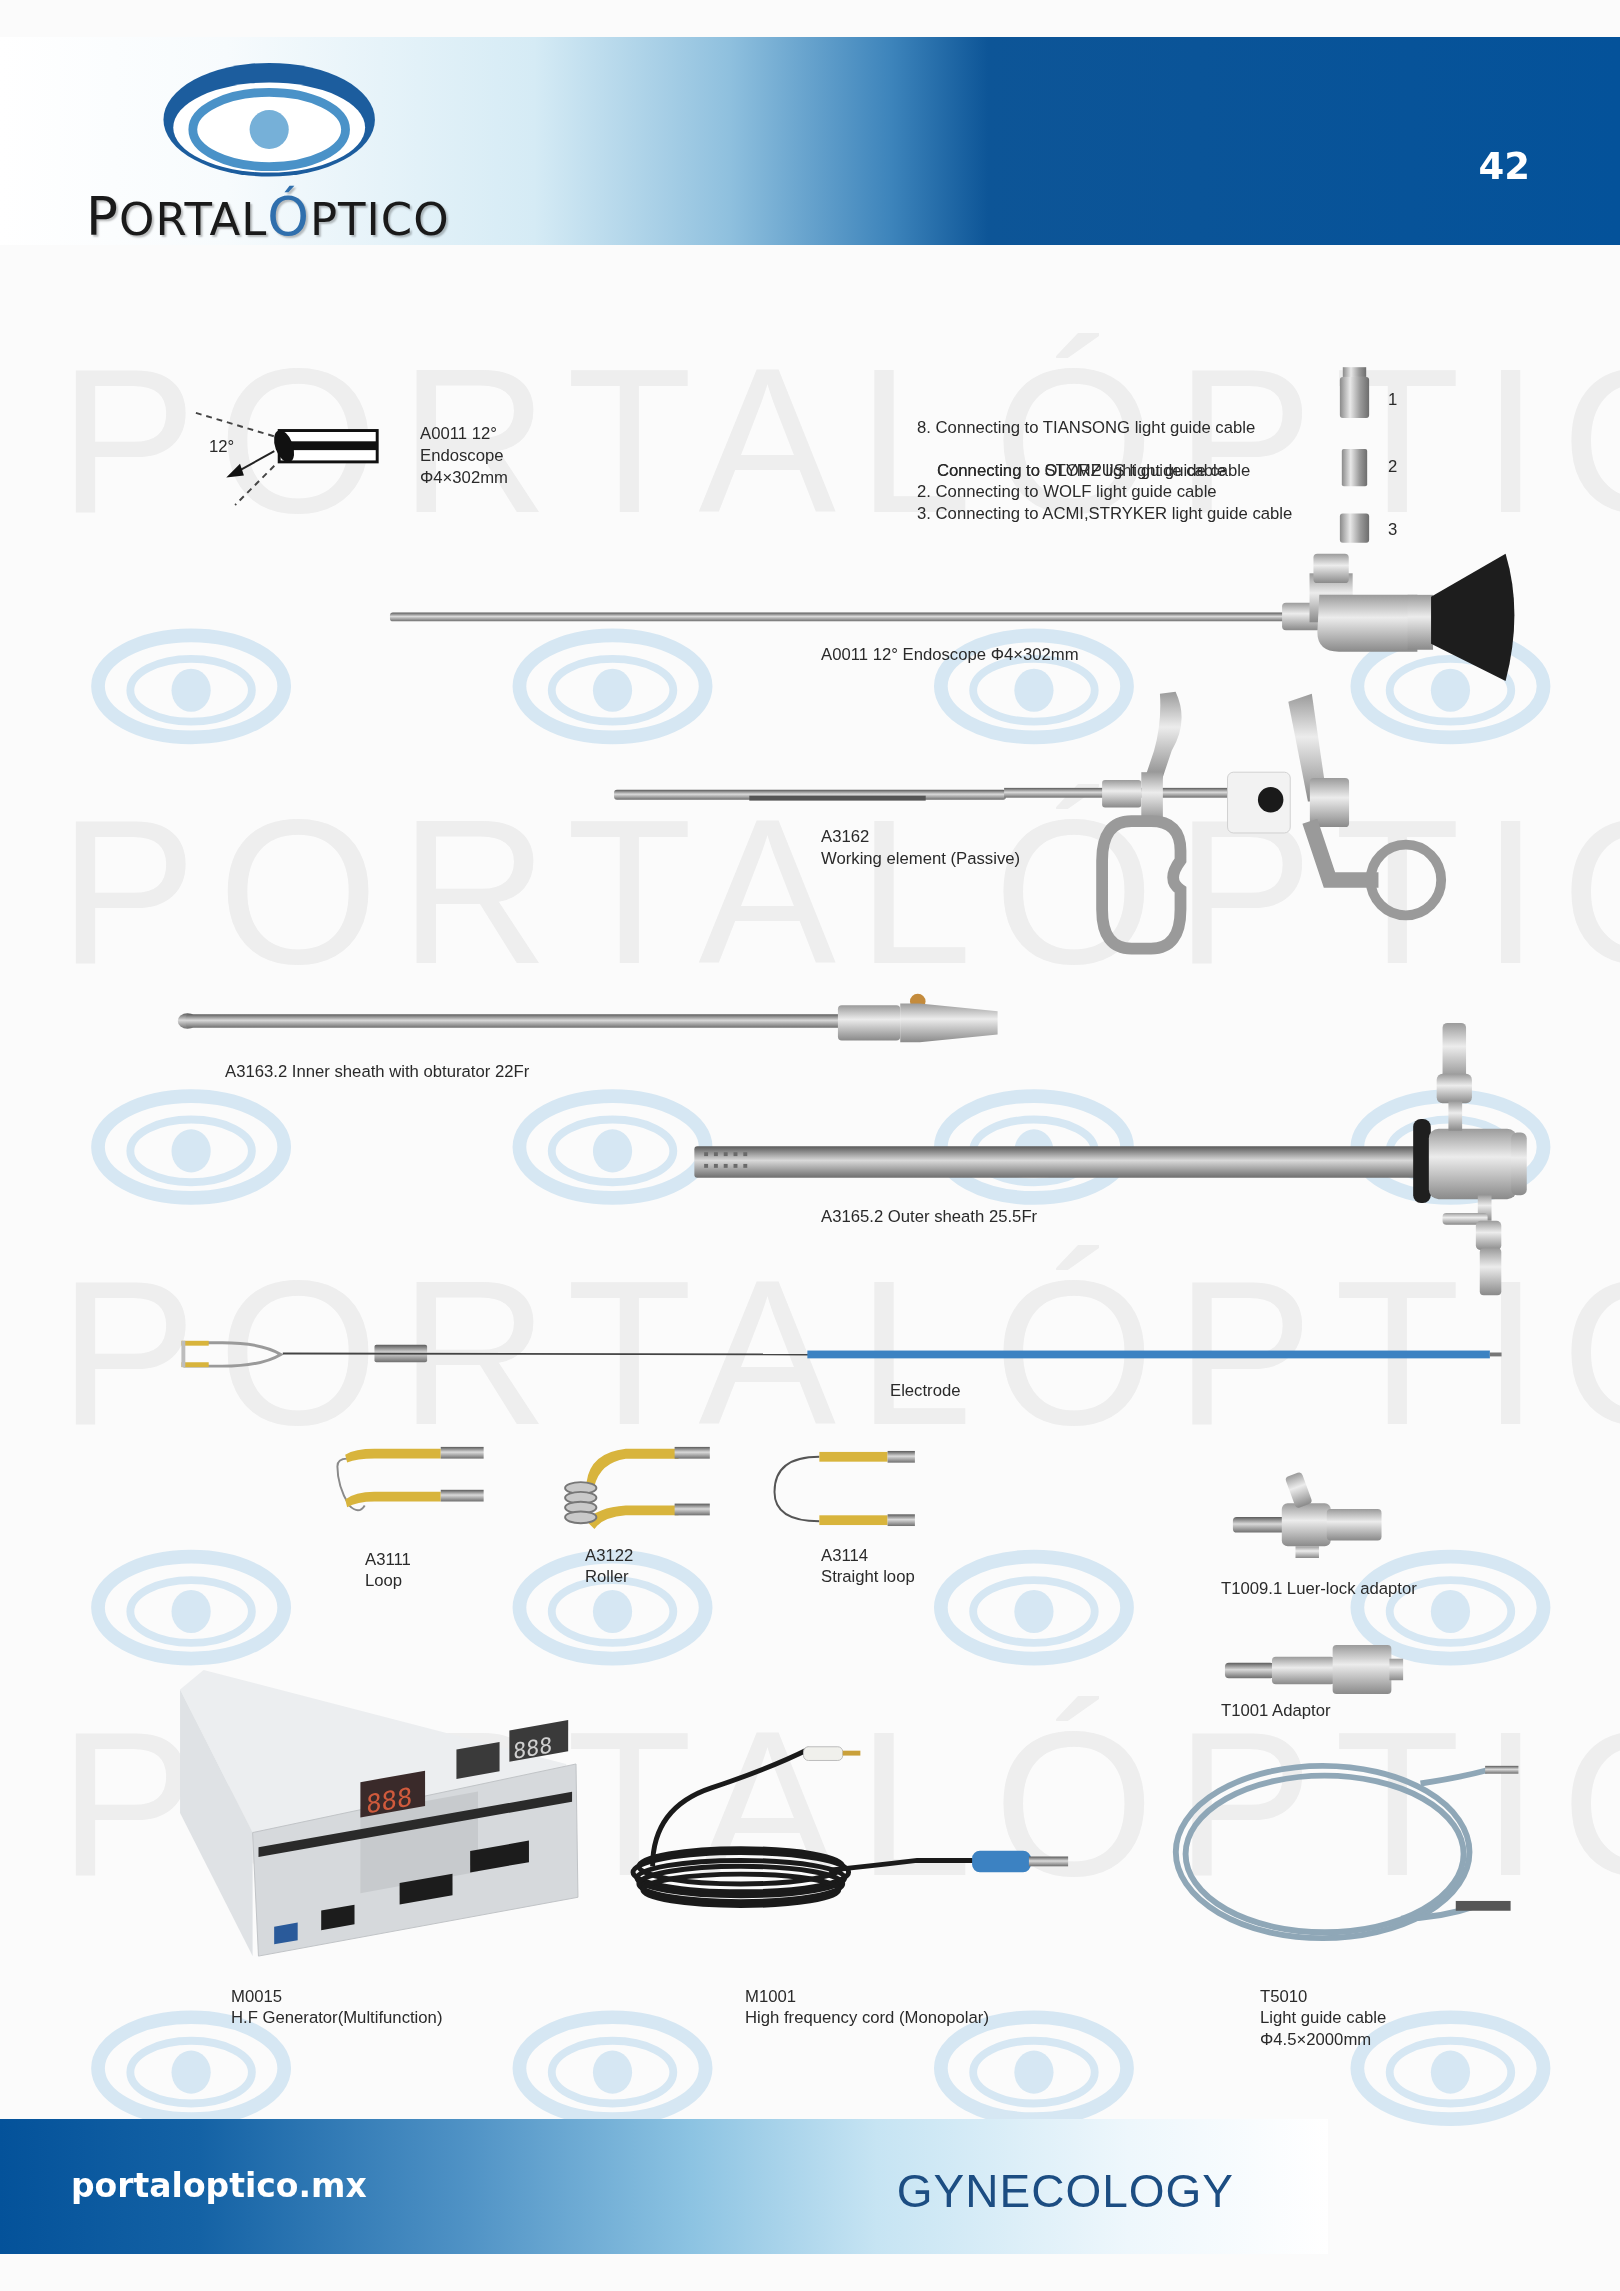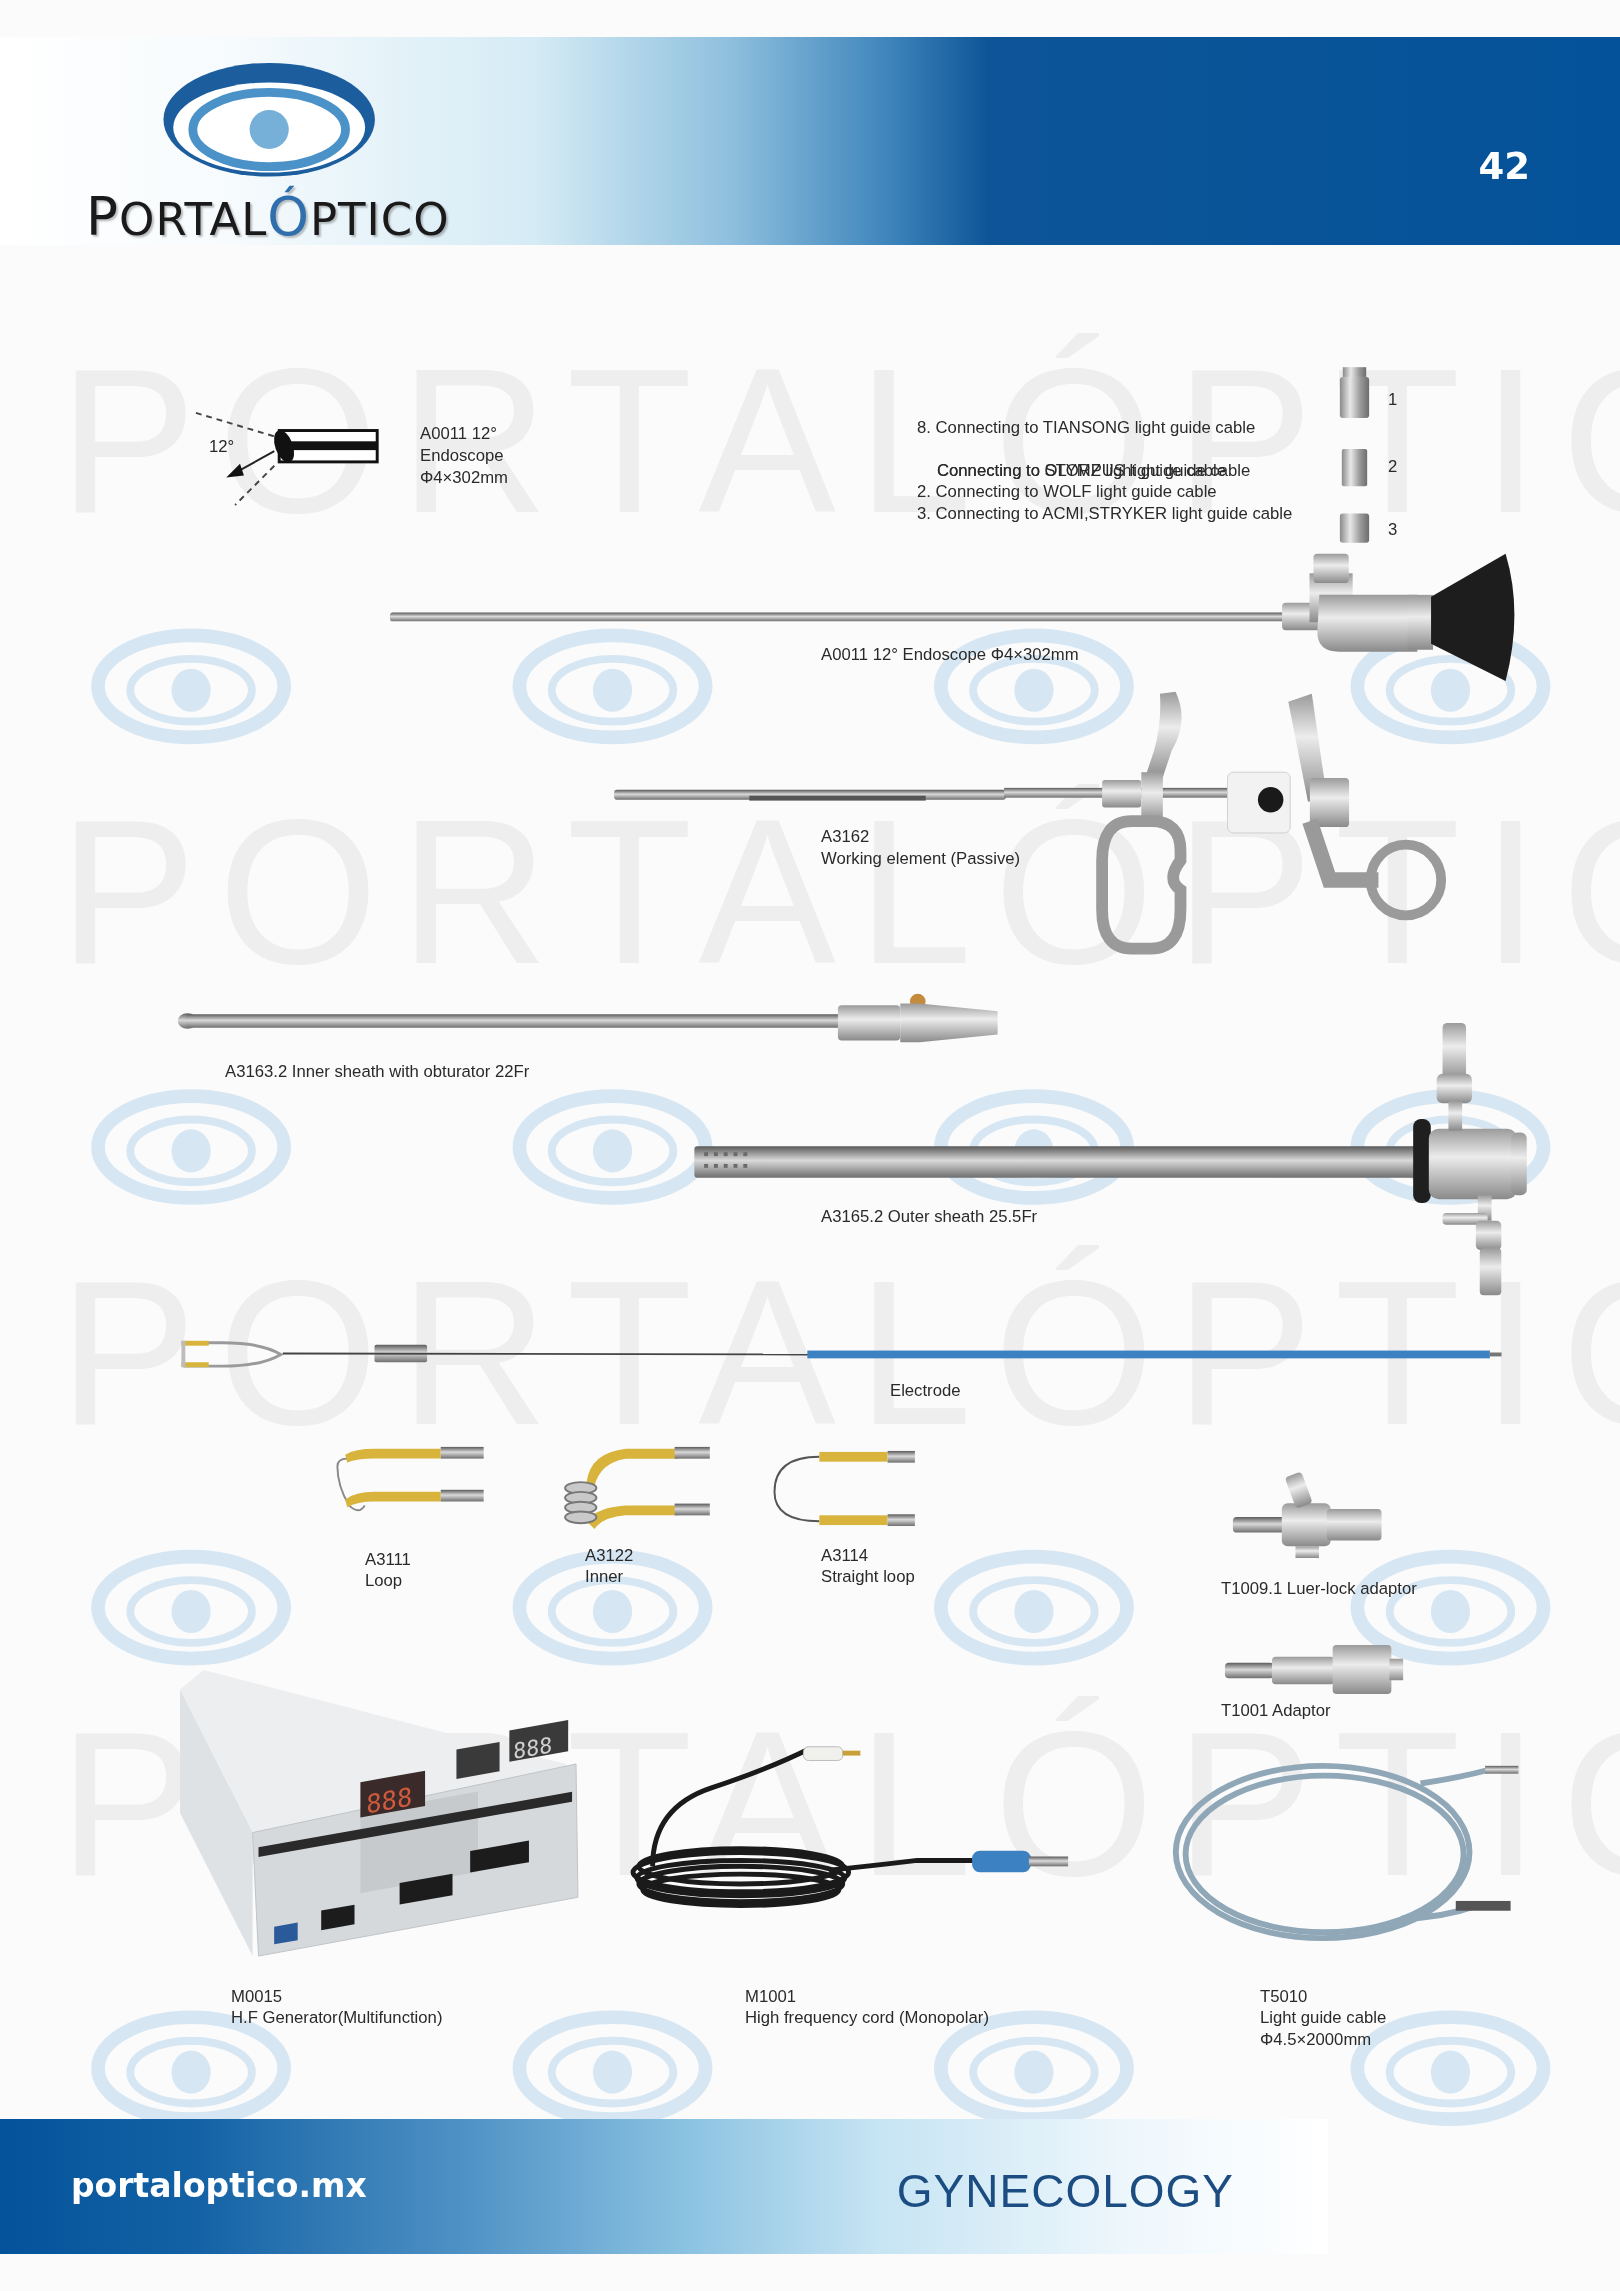"Inner" div.label { text: Inner -> Roller }
